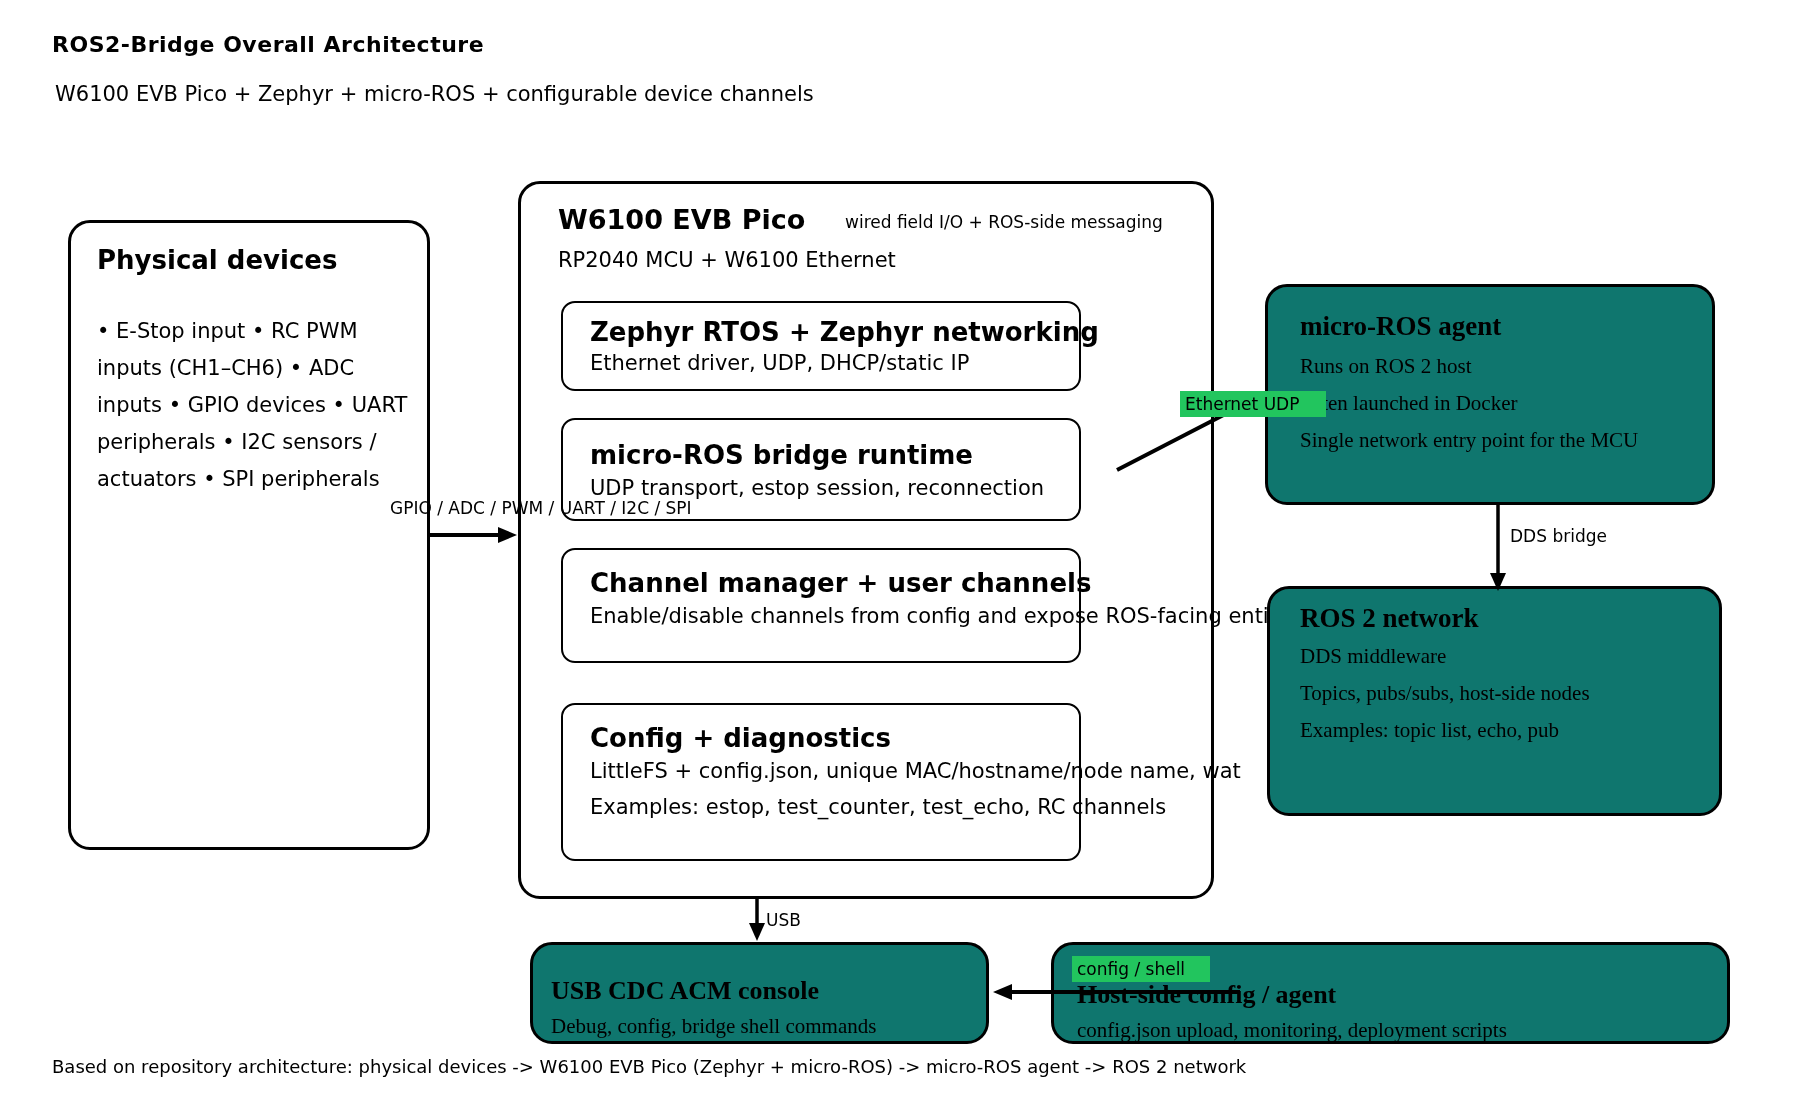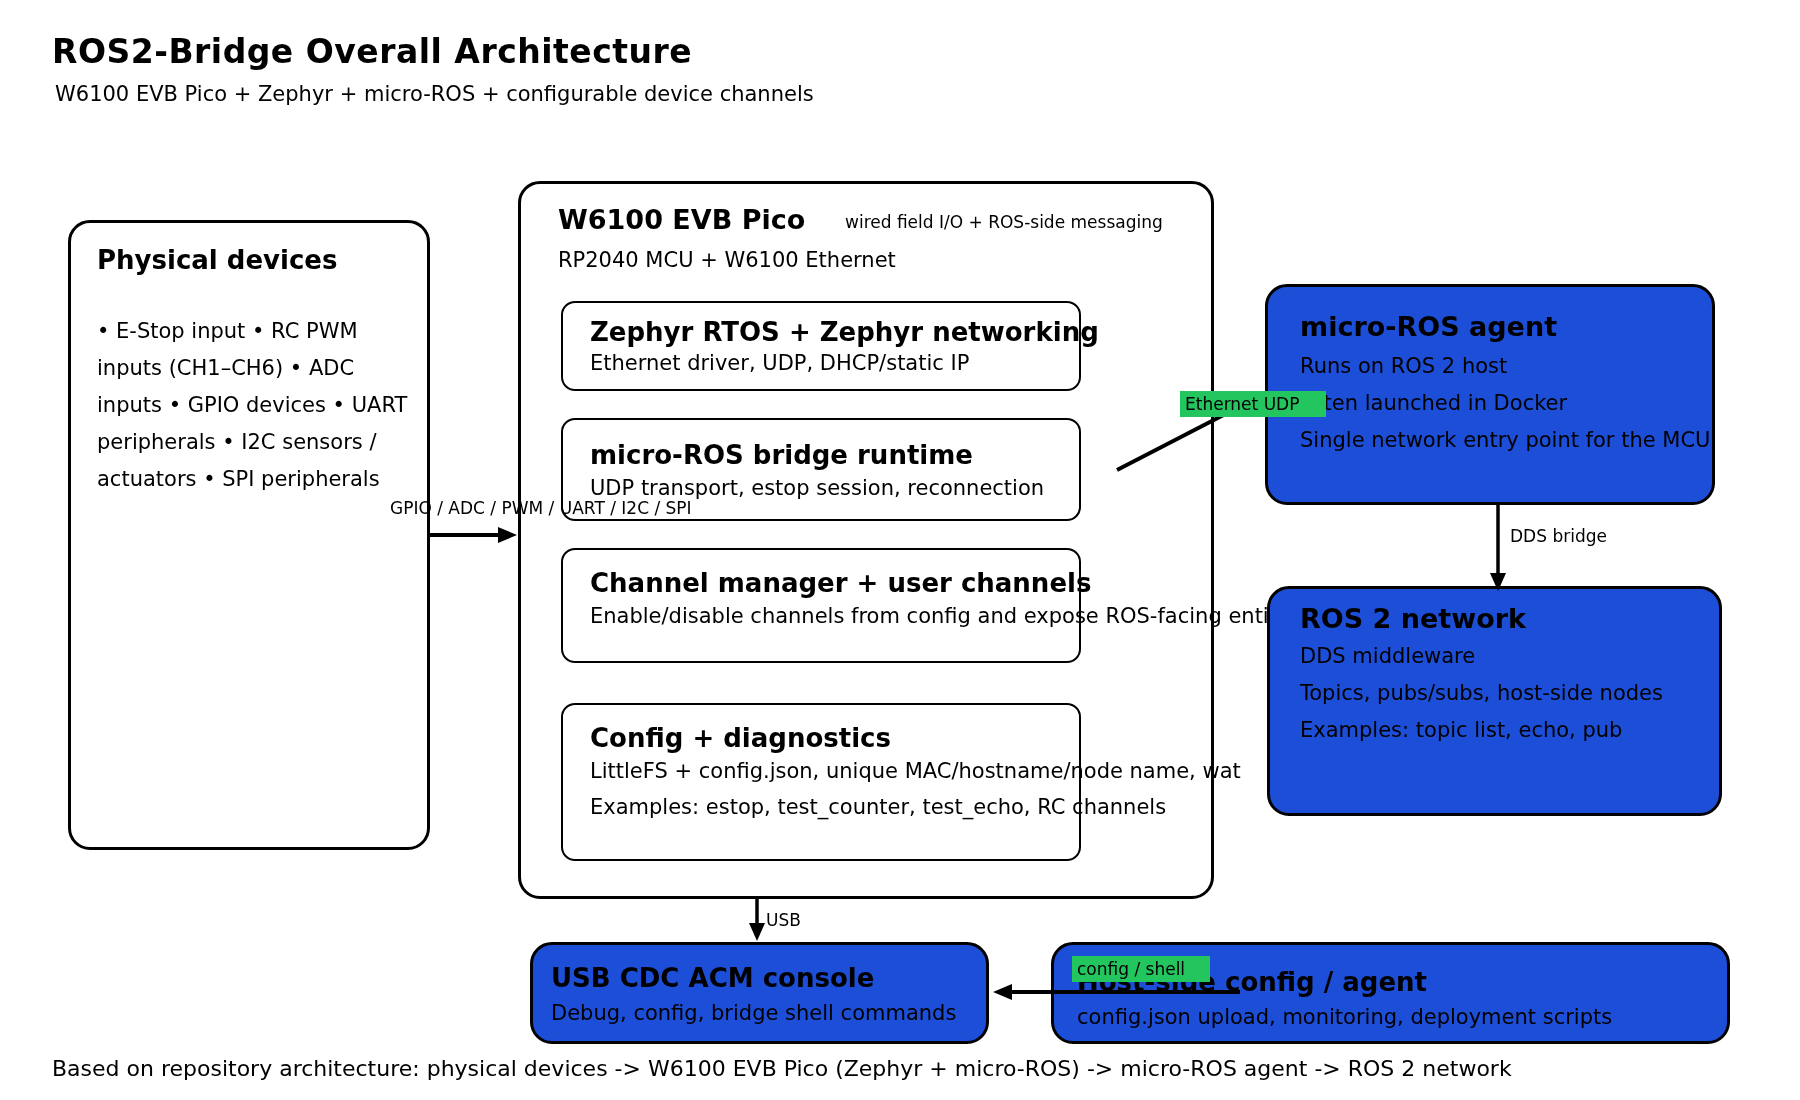"ROS2-Bridge Overall Architecture" .h1 { font-size: 33px -> 22px }
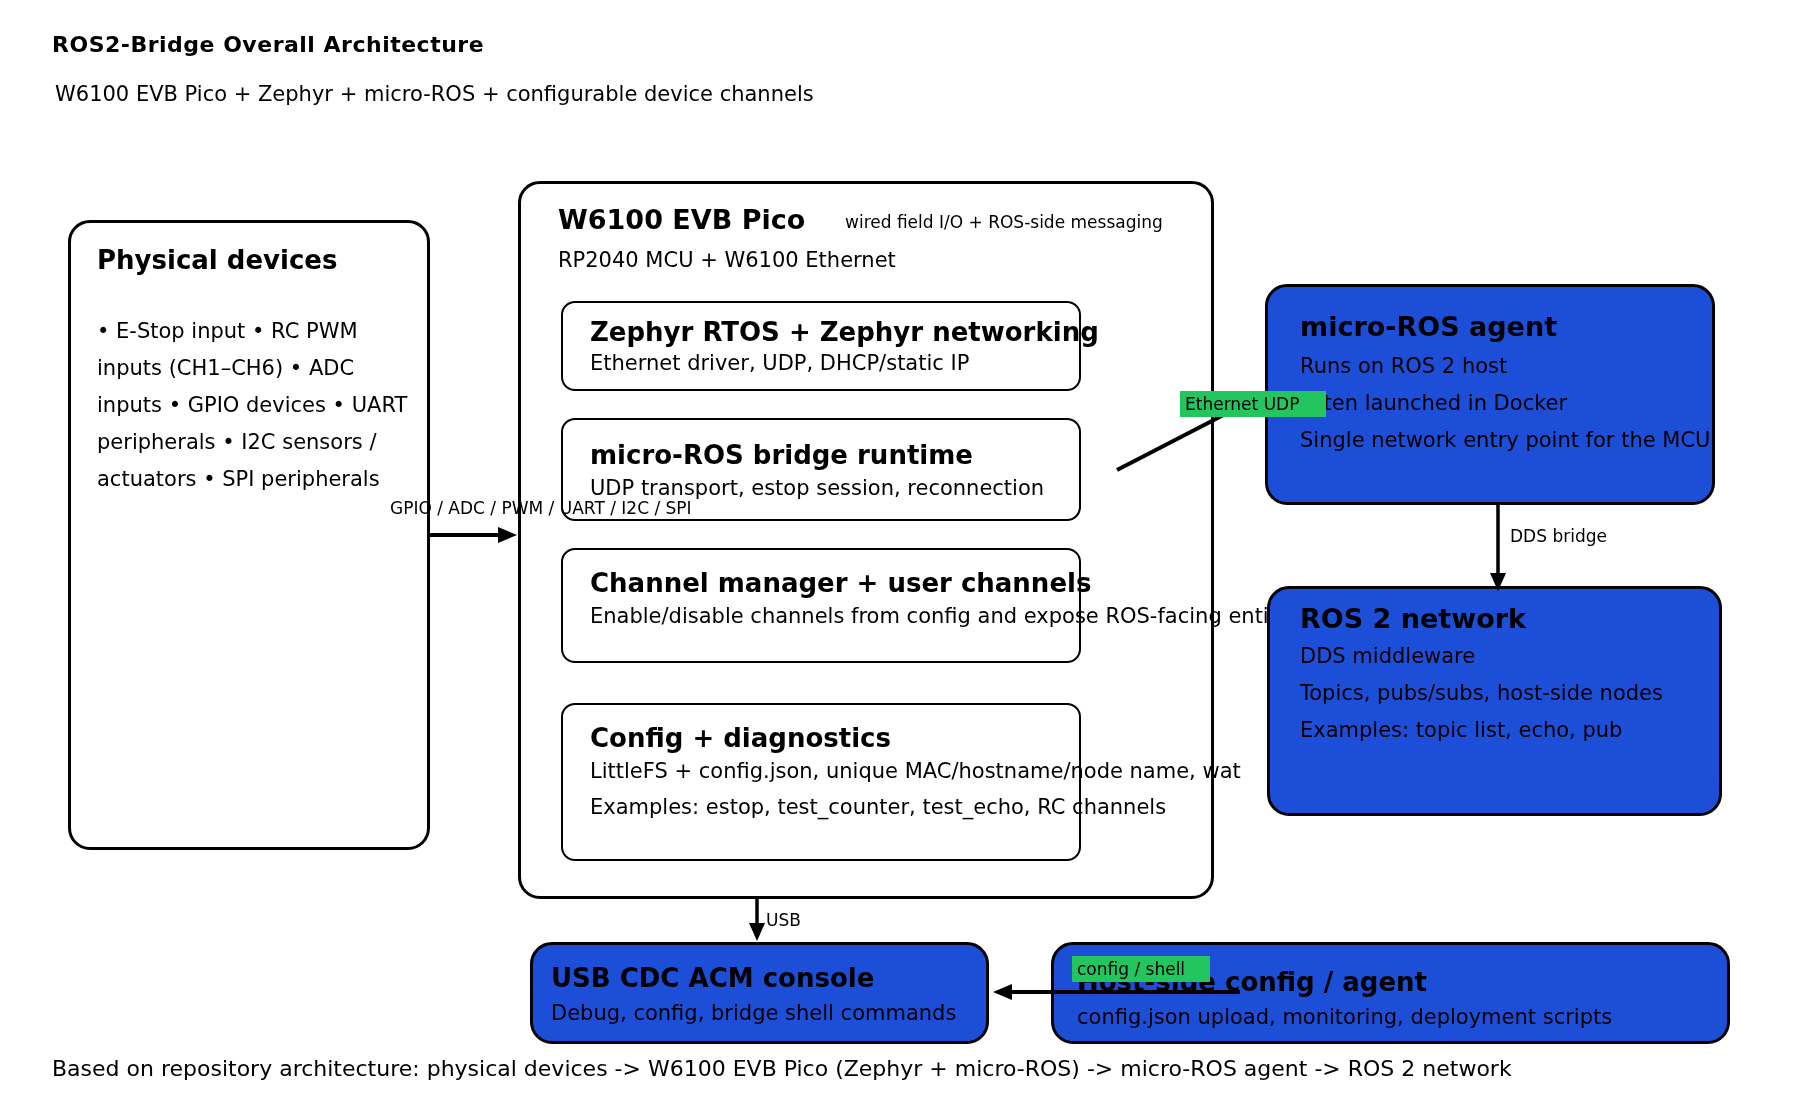"micro-ROS agent" .filled { background: #1d4ed8 -> #0f766e; font-family: none -> Liberation Serif, serif }
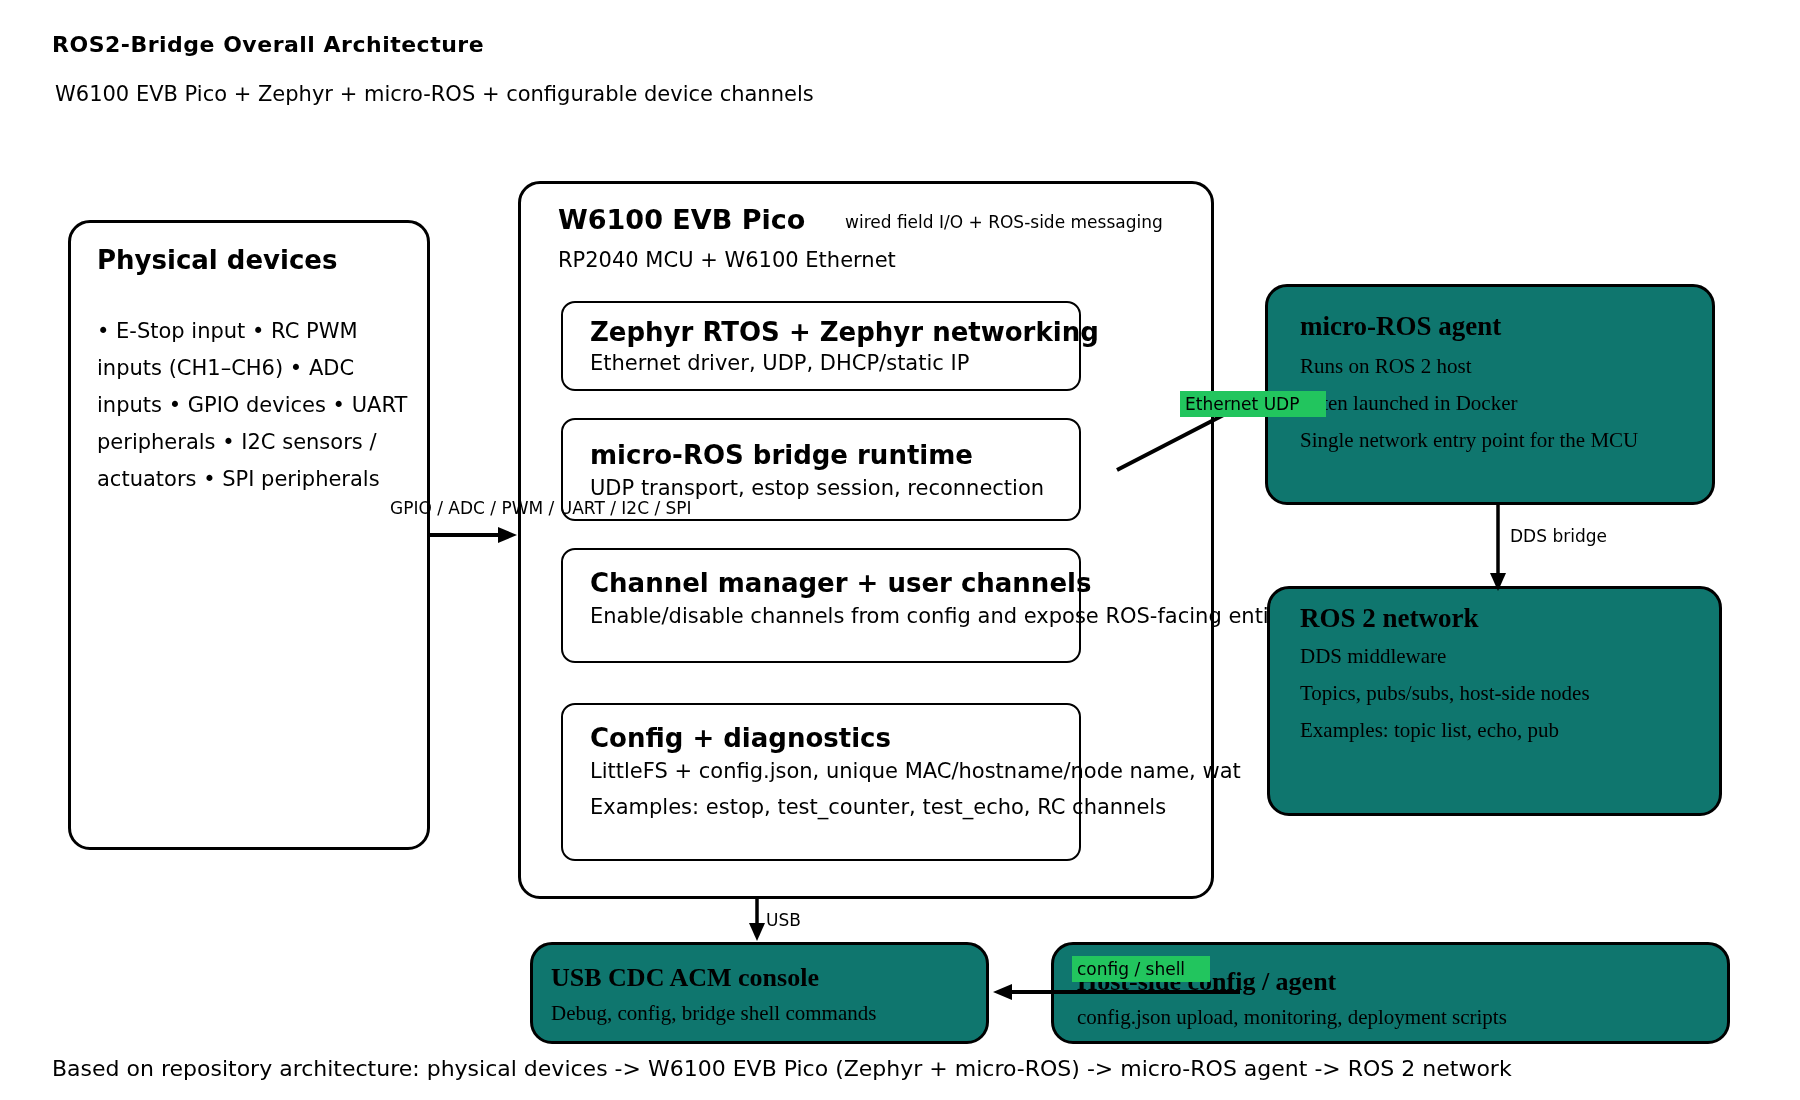"USB CDC ACM console" .box-title-sm { margin-top: none -> 13px }
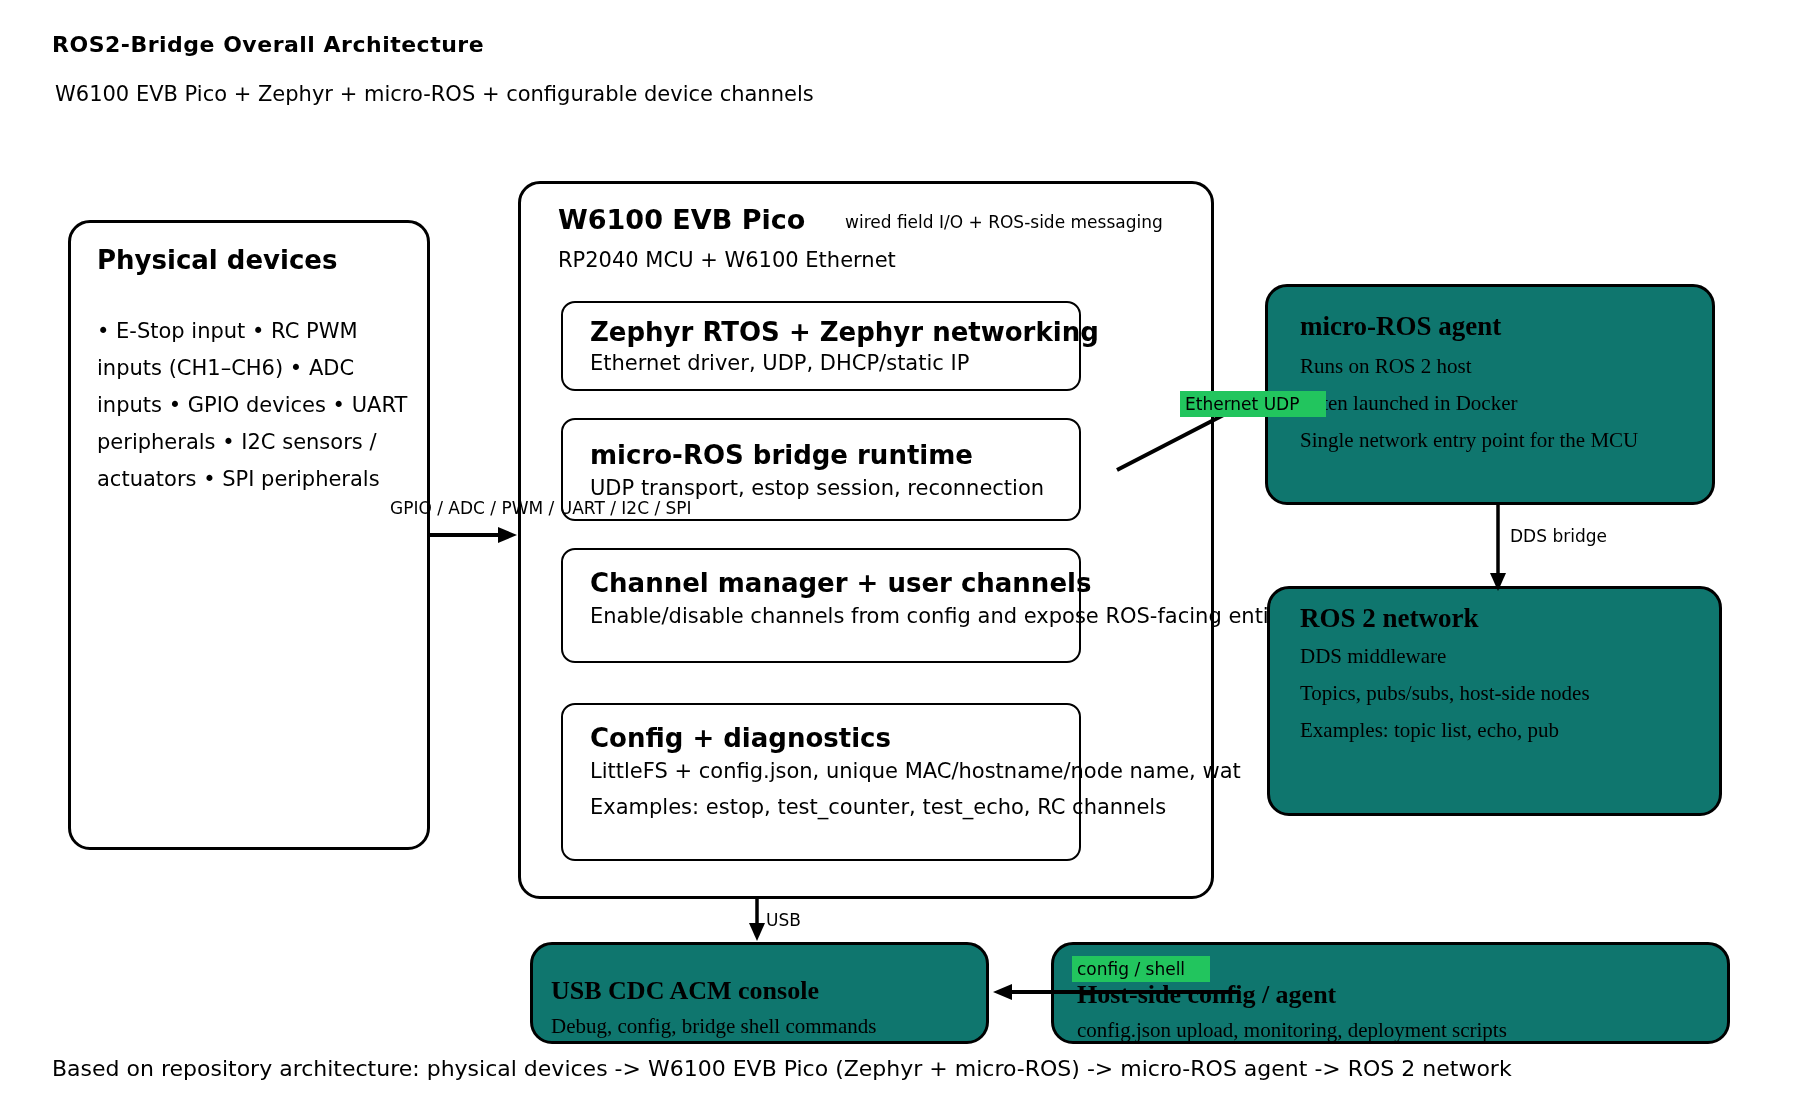"Based on repository architecture:" div.abs { font-size: 22px -> 18px }
